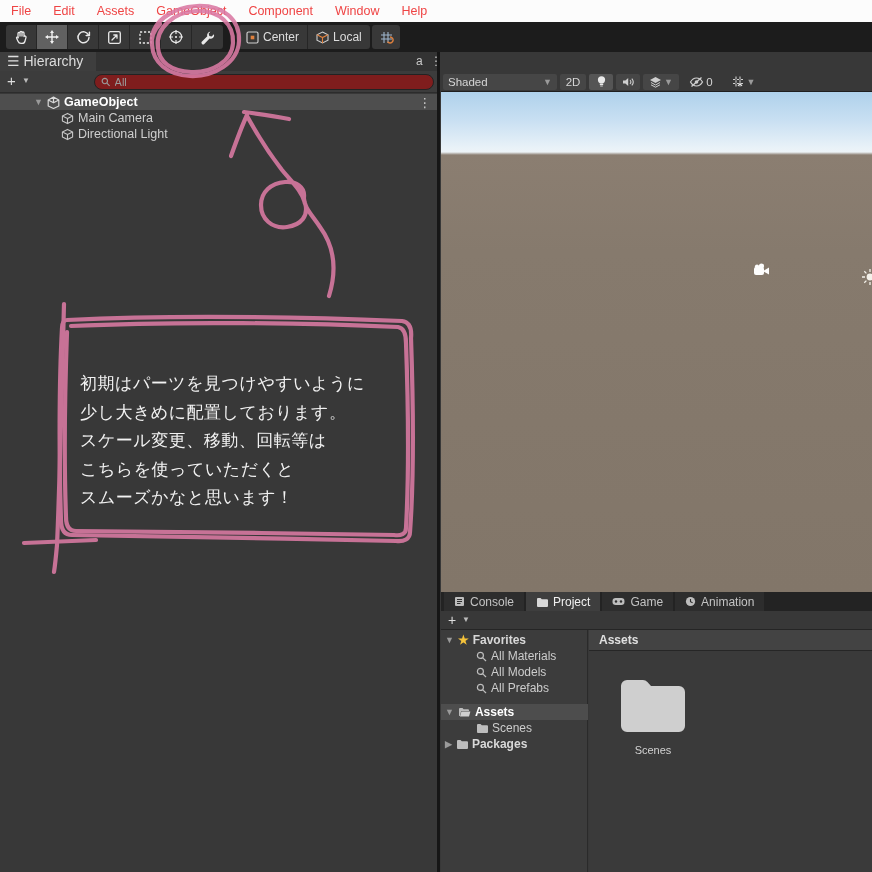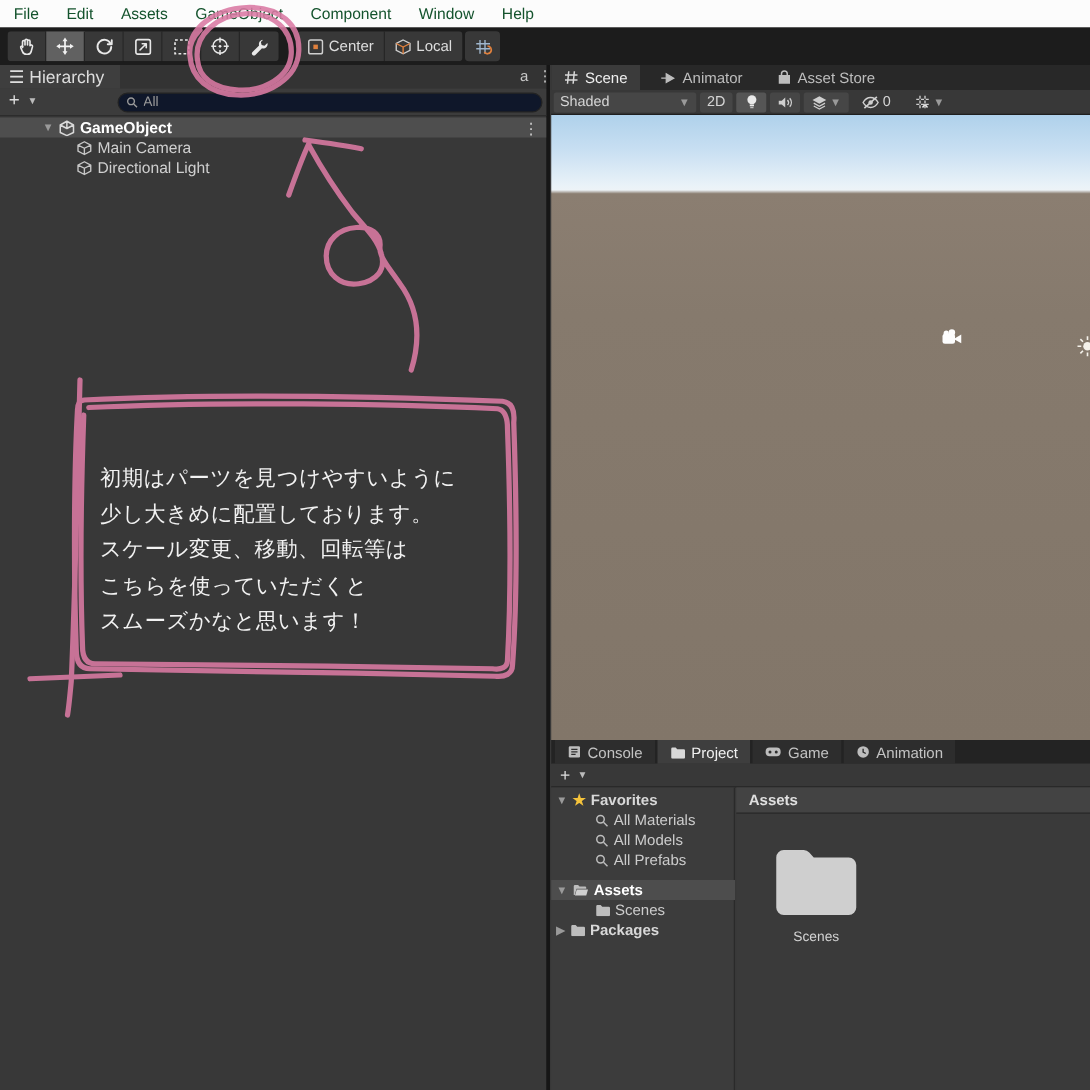"File" #menubar { color: #14532d -> #ef4444 }
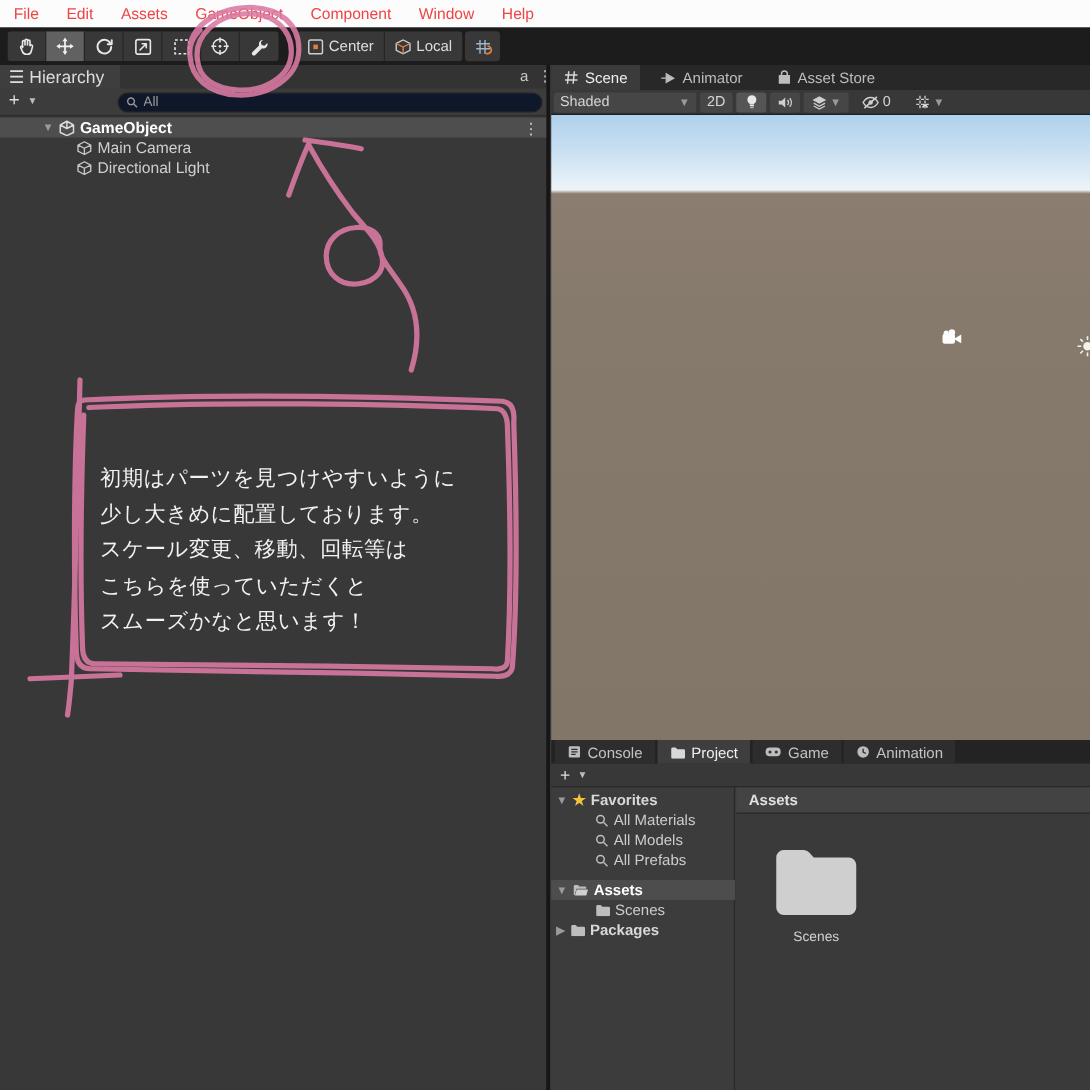"Scene" div { html: <div> <div> <svg> <path></path> </svg> <span>Scene</span> </div> <div> <svg> <path></path> </svg> <span>Animator</span> </div> <div> <svg> <rect></rect> <path></path> </svg> <span>Asset Store</span> </div> </div> -> none }
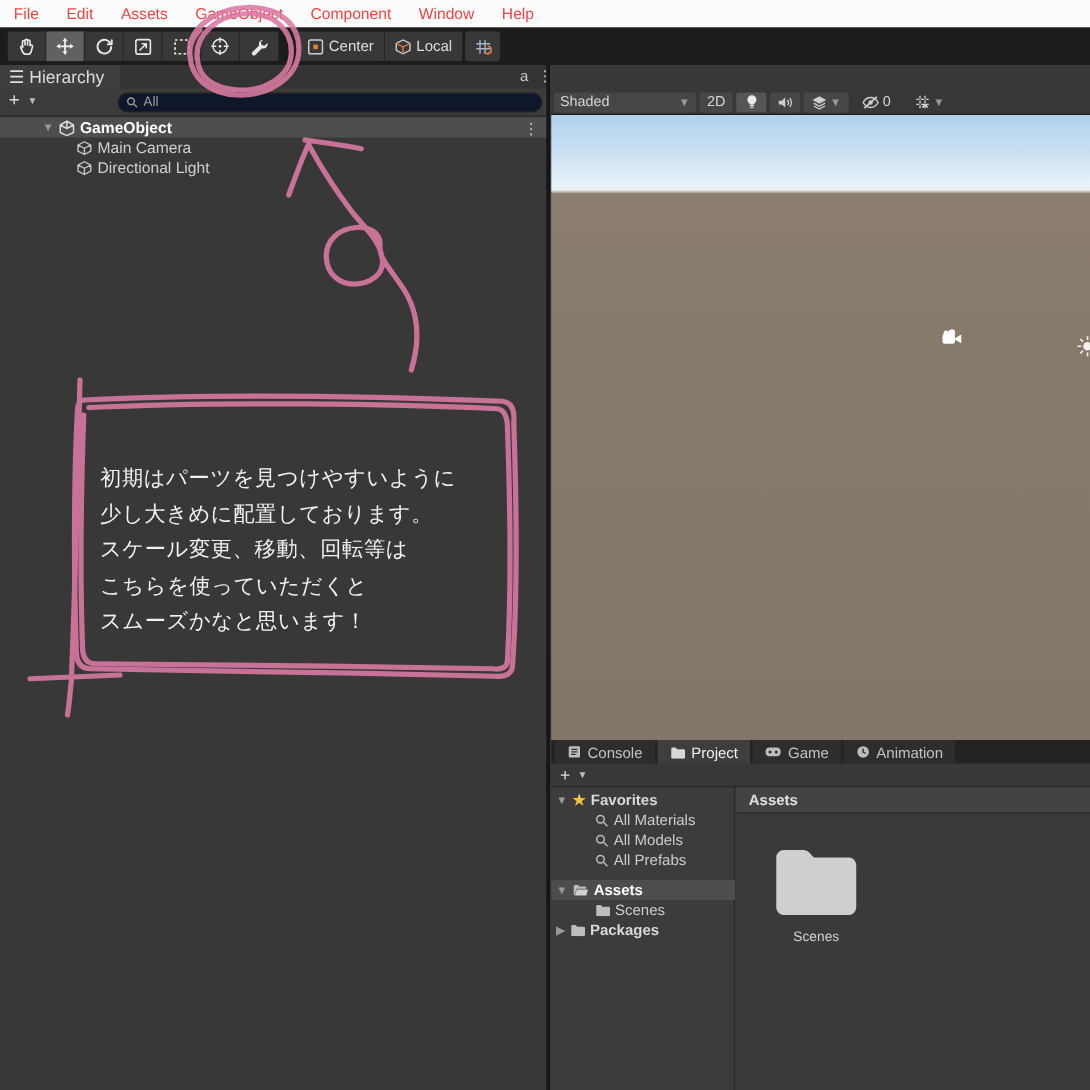"All" #hier-search { background: #0f172a -> #7f1d1d }
